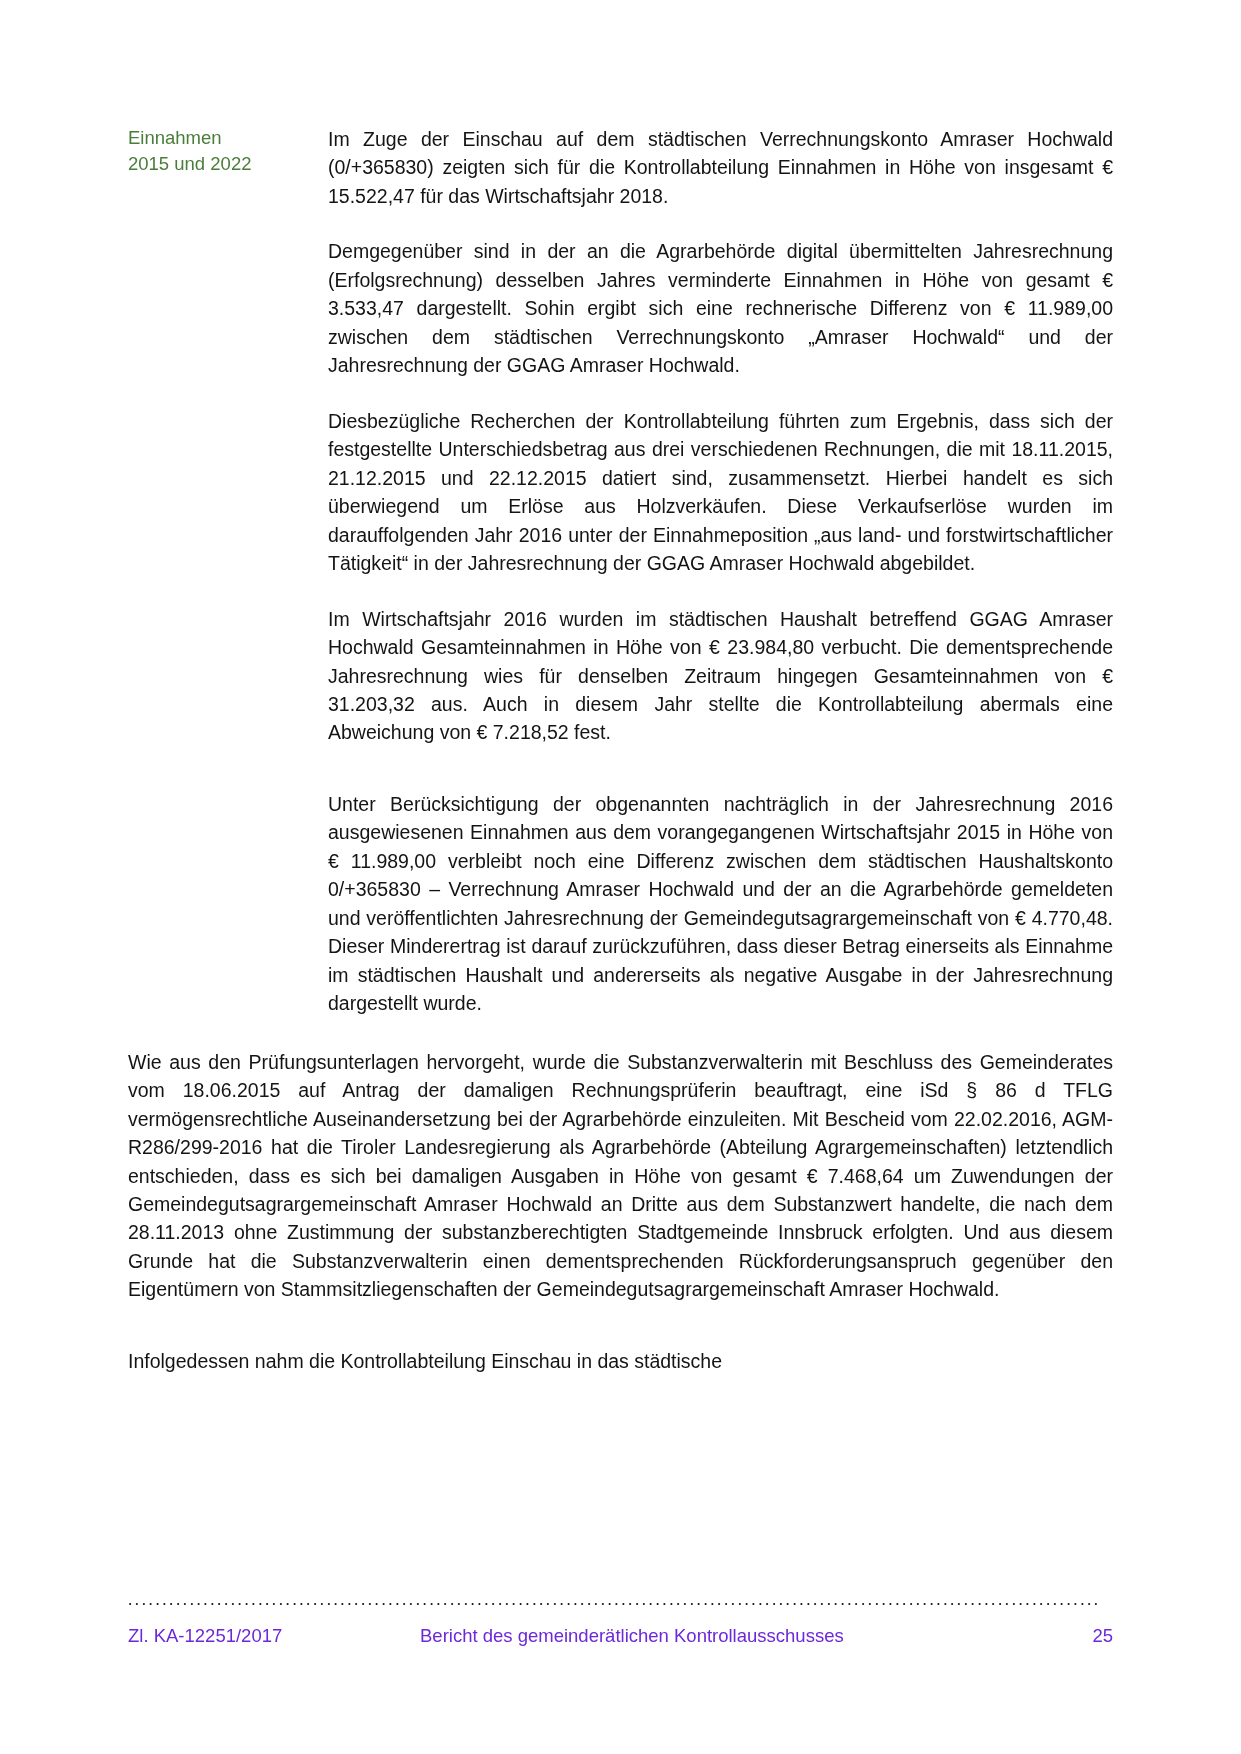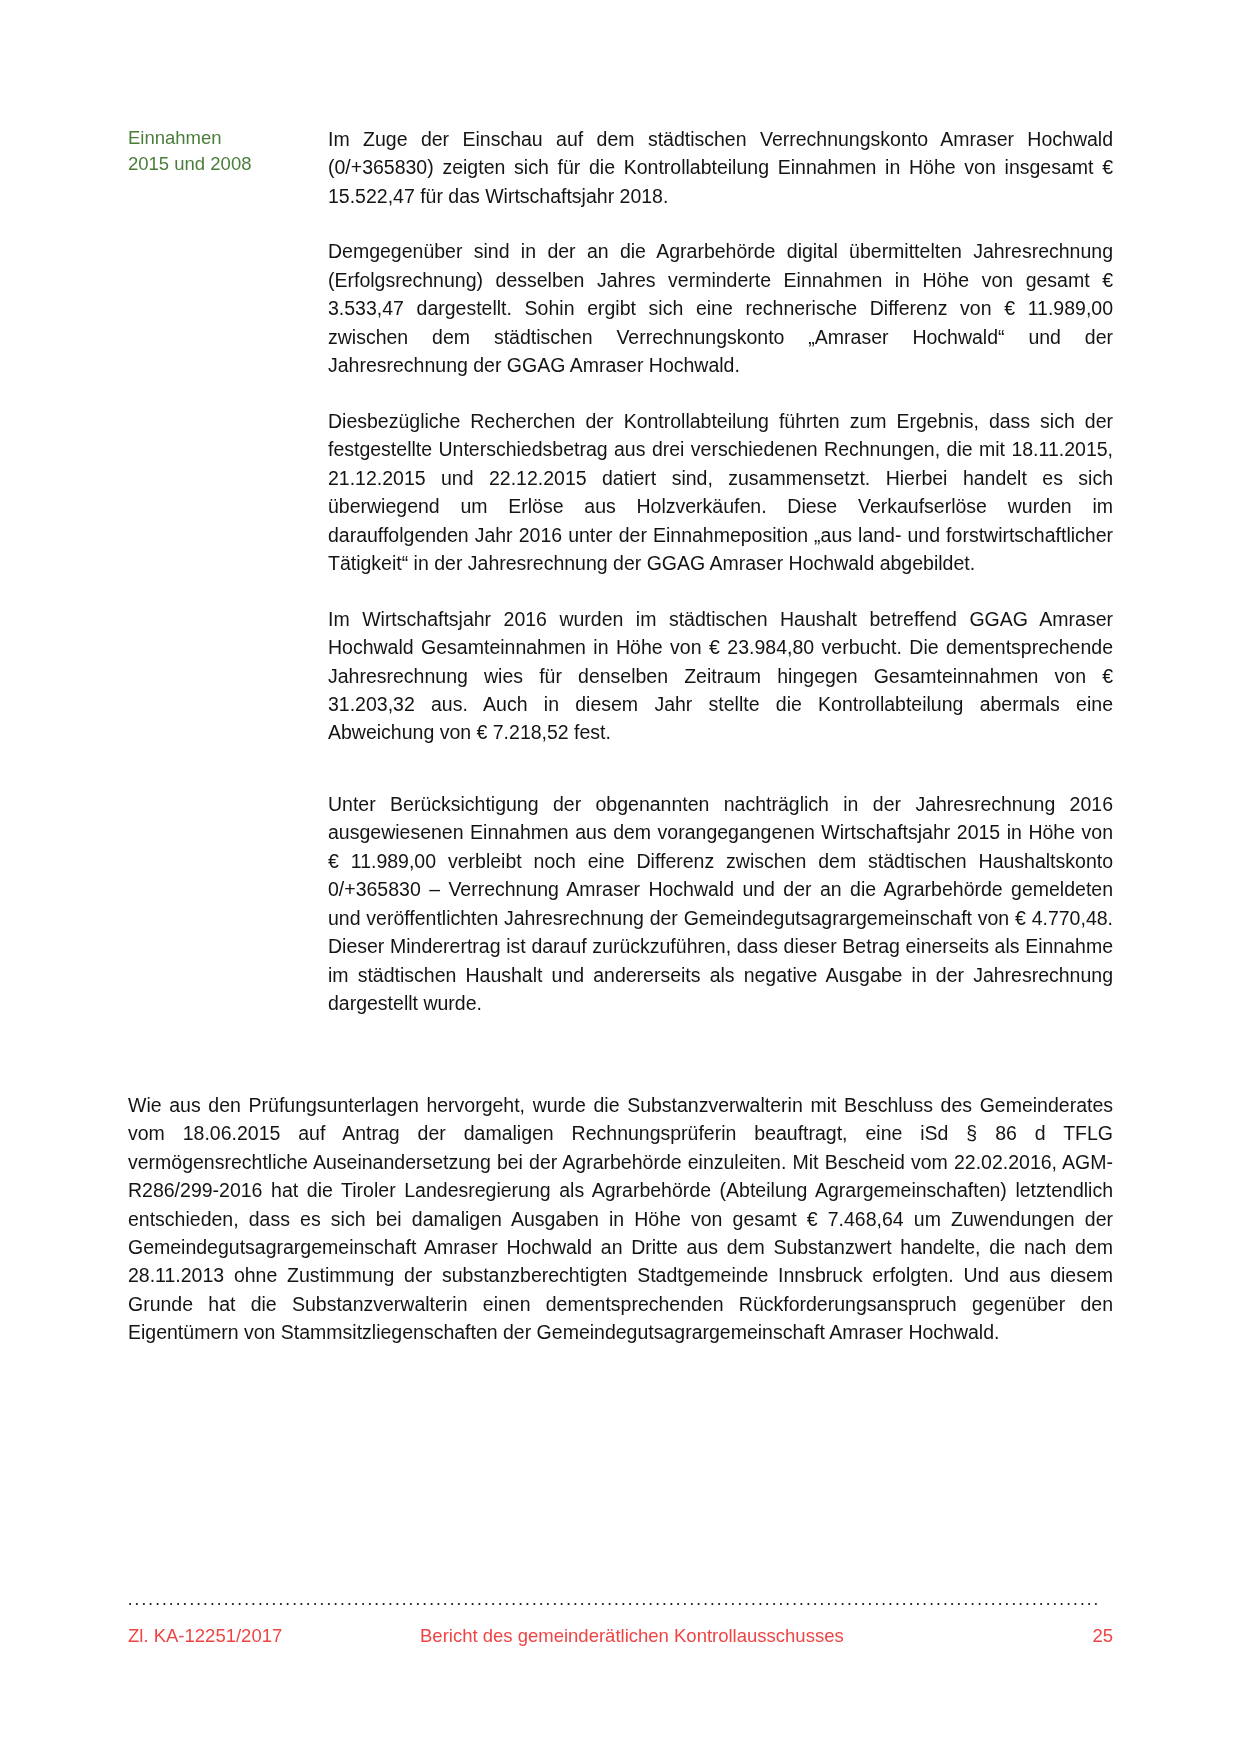"2015 und 2008" div { text: 2008 -> 2022 }
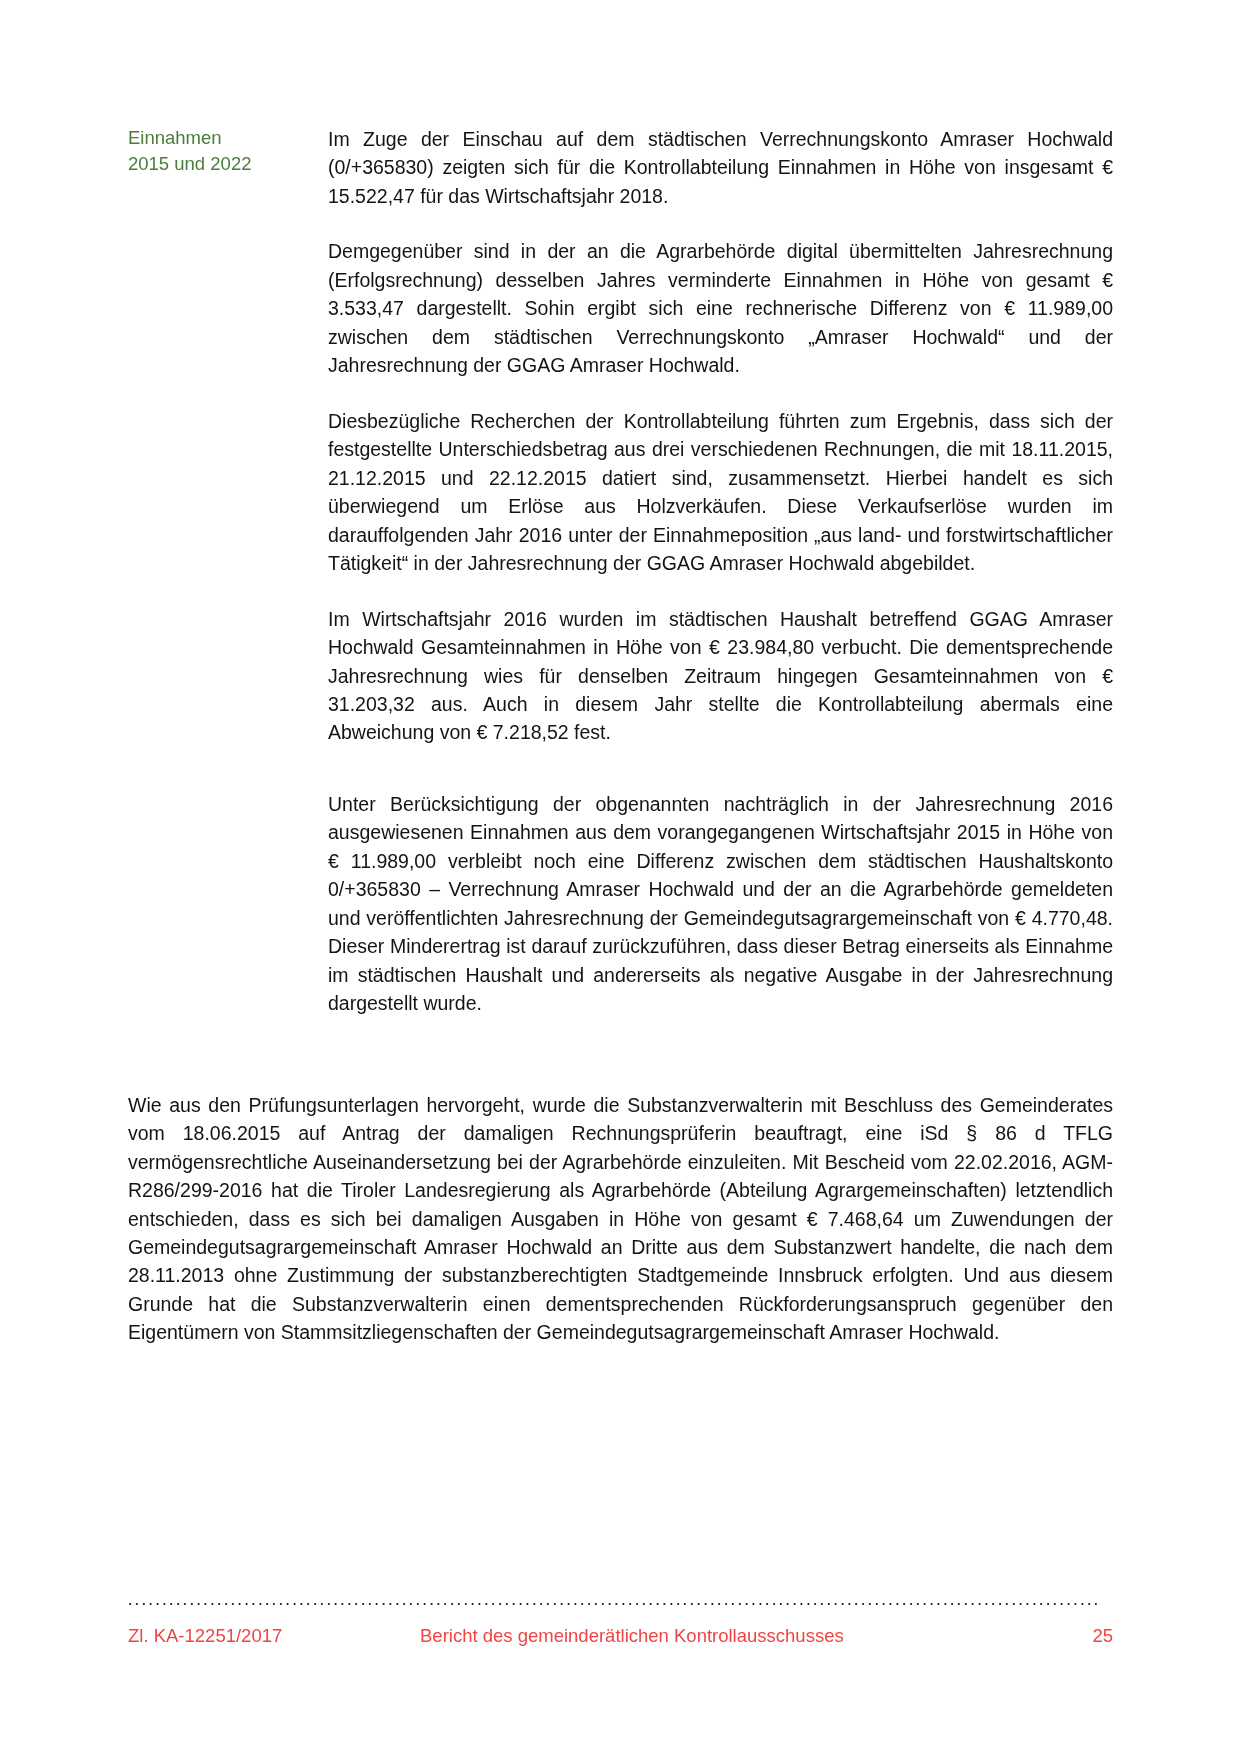"Infolgedessen nahm die Kontrollabteilung" p.para { html: none -> <p>Infolgedessen nahm die Kontrollabteilung Einschau in das städtische</p> }
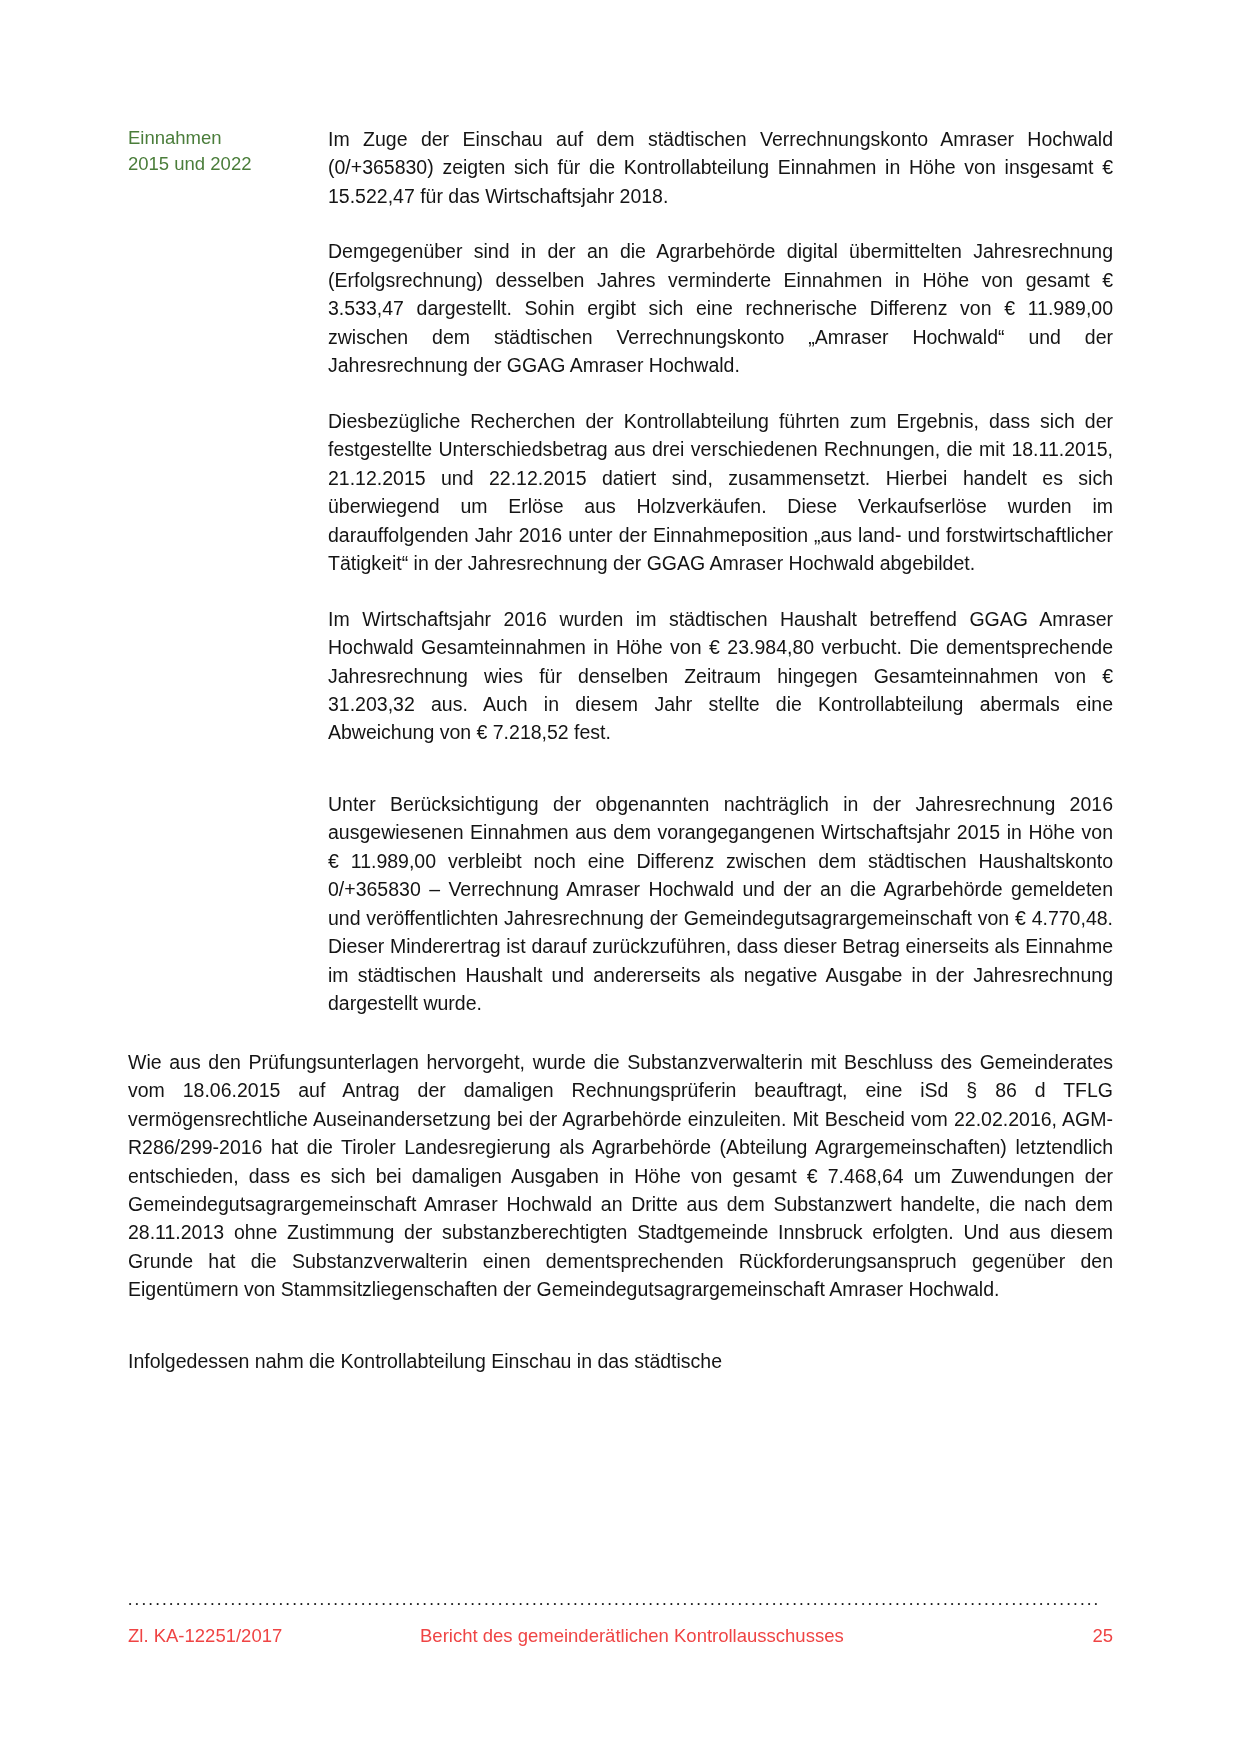"Zl. KA-12251/2017" .footer-row { color: #ef4444 -> #6d28d9 }
